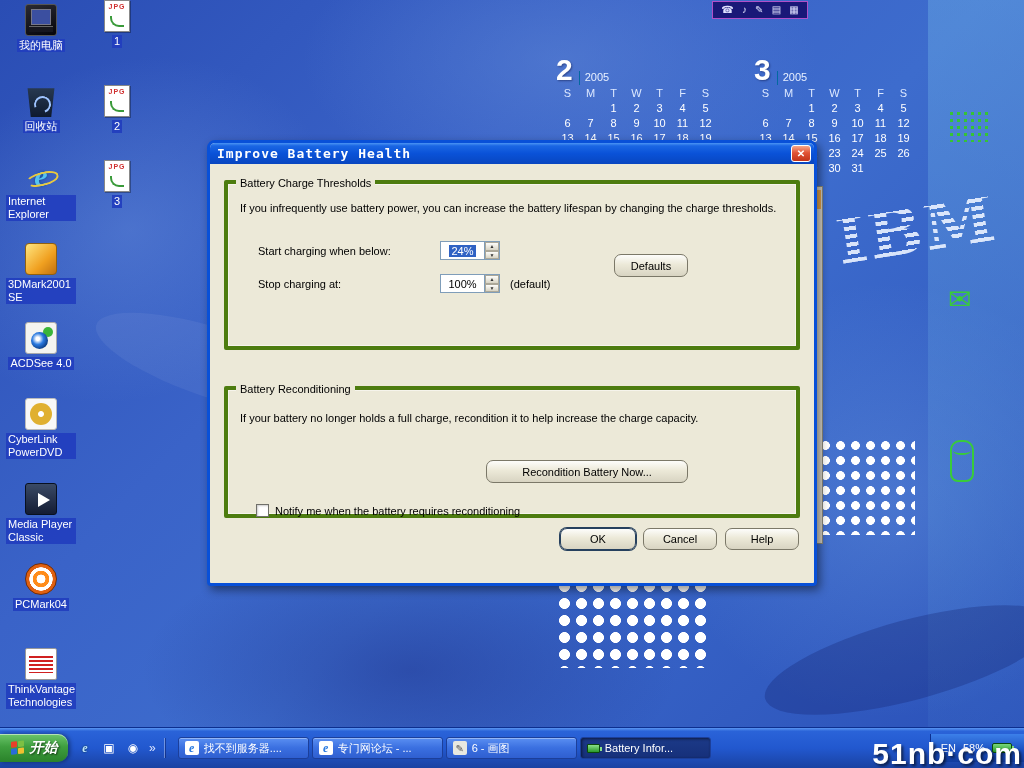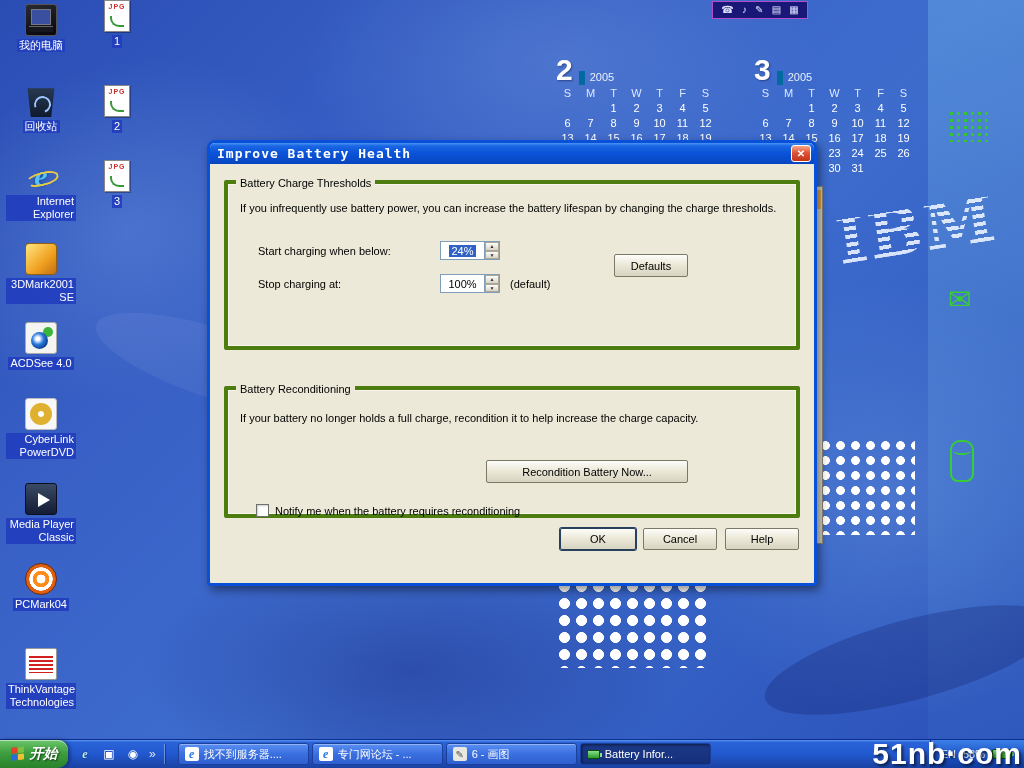"我的电脑" .icon-label { text-align: right -> left }
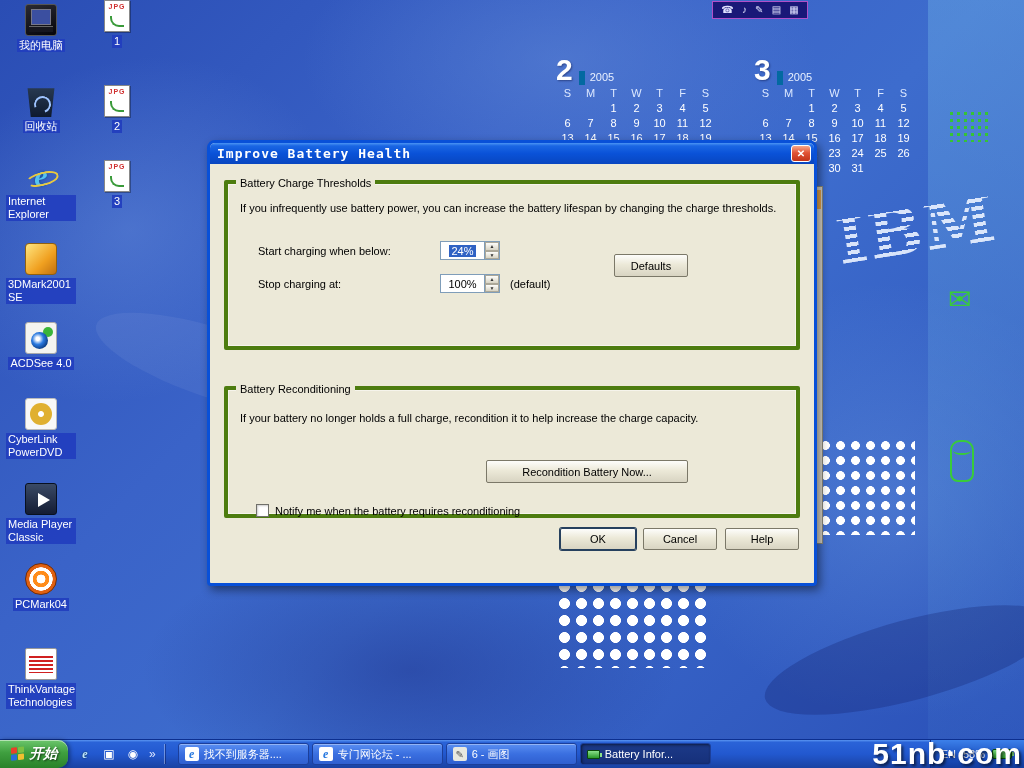"2005" .cal-year { border-left: 6px solid #0369a1 -> 1px solid #0369a1 }
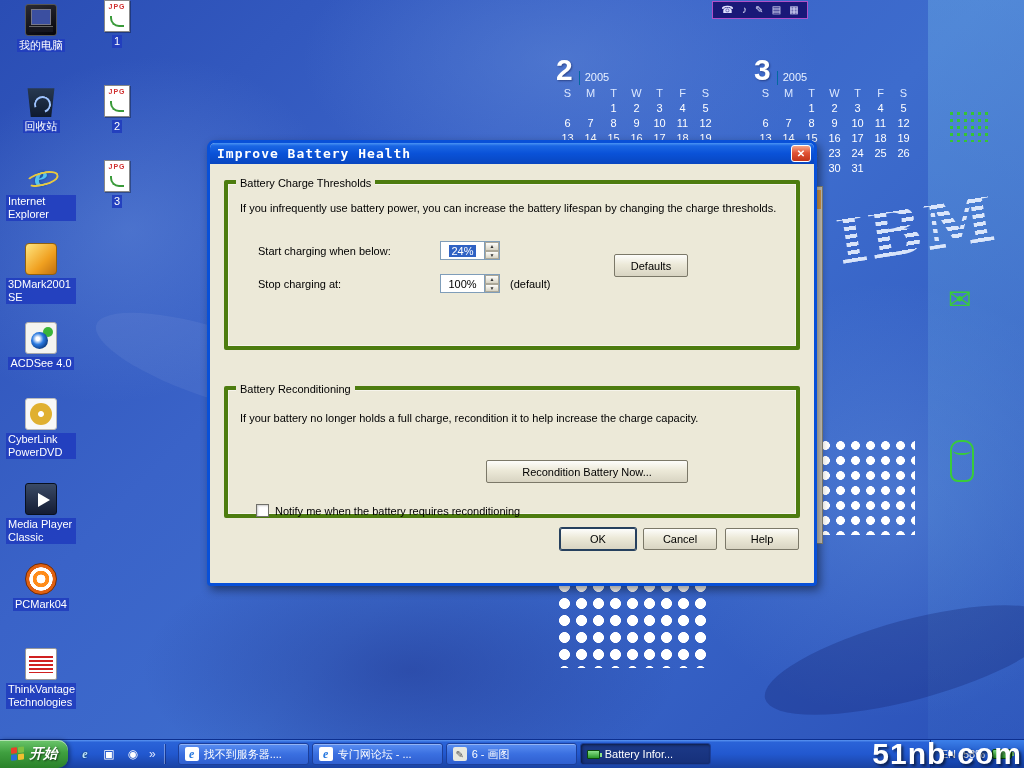"Defaults" .btn { border-radius: 2px -> 7px }
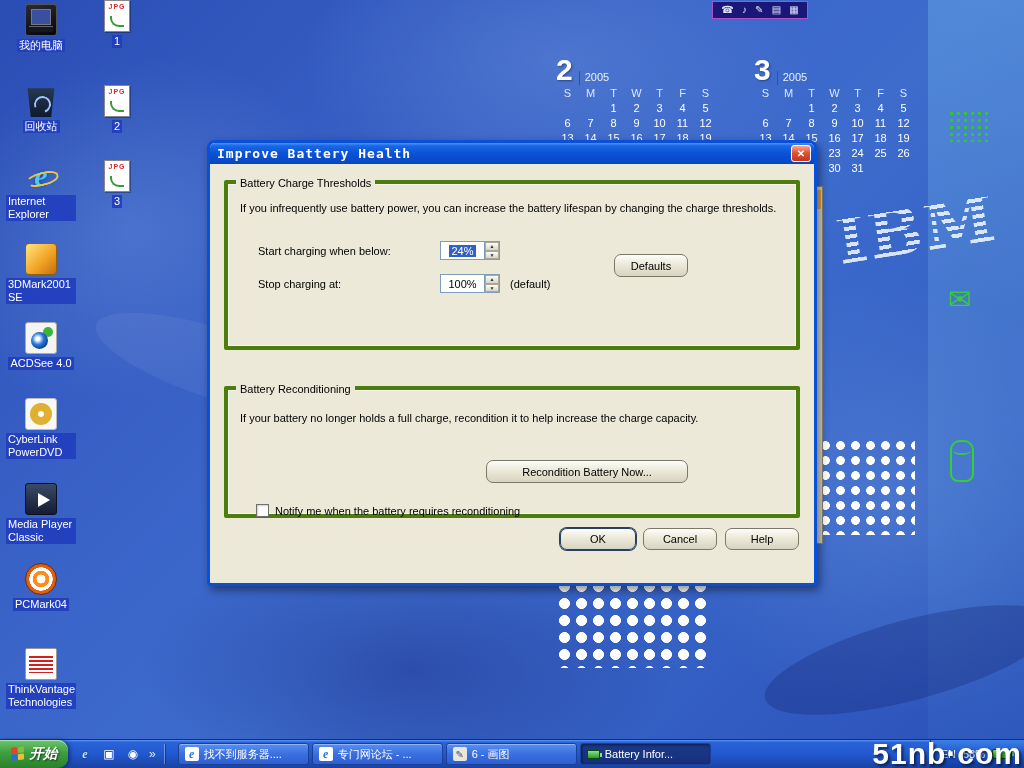"开始" .taskbar { height: 28px -> 40px }
